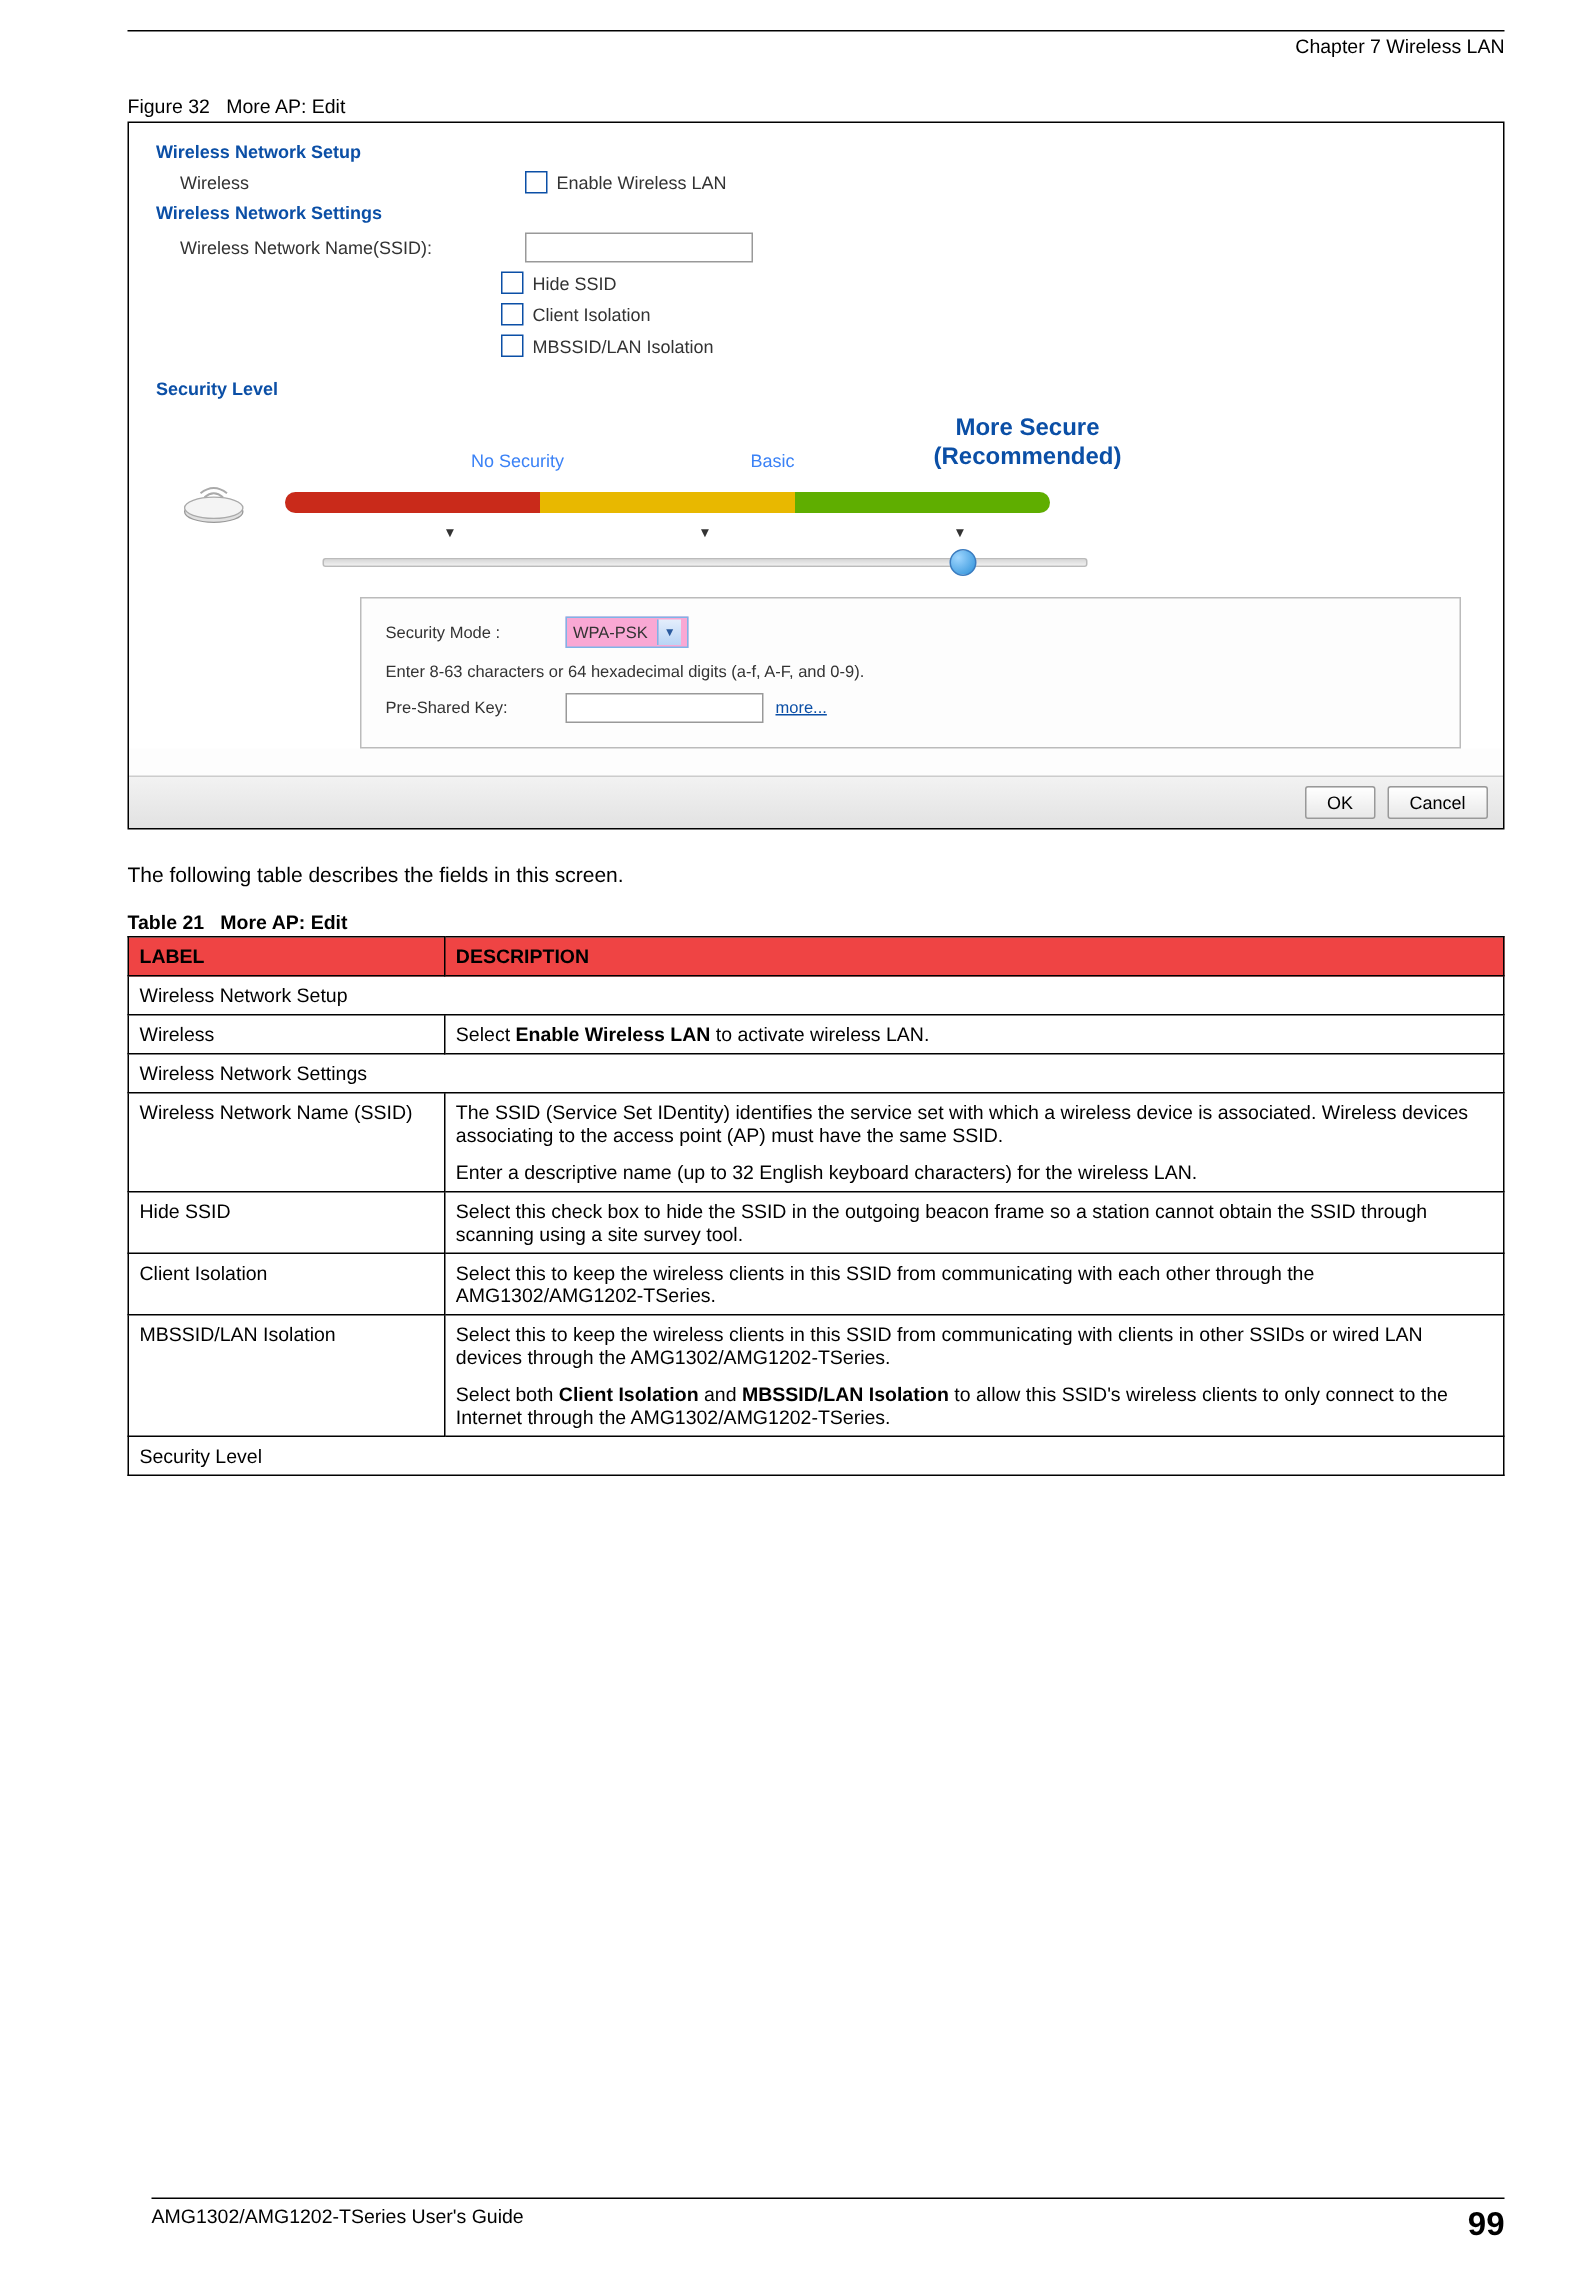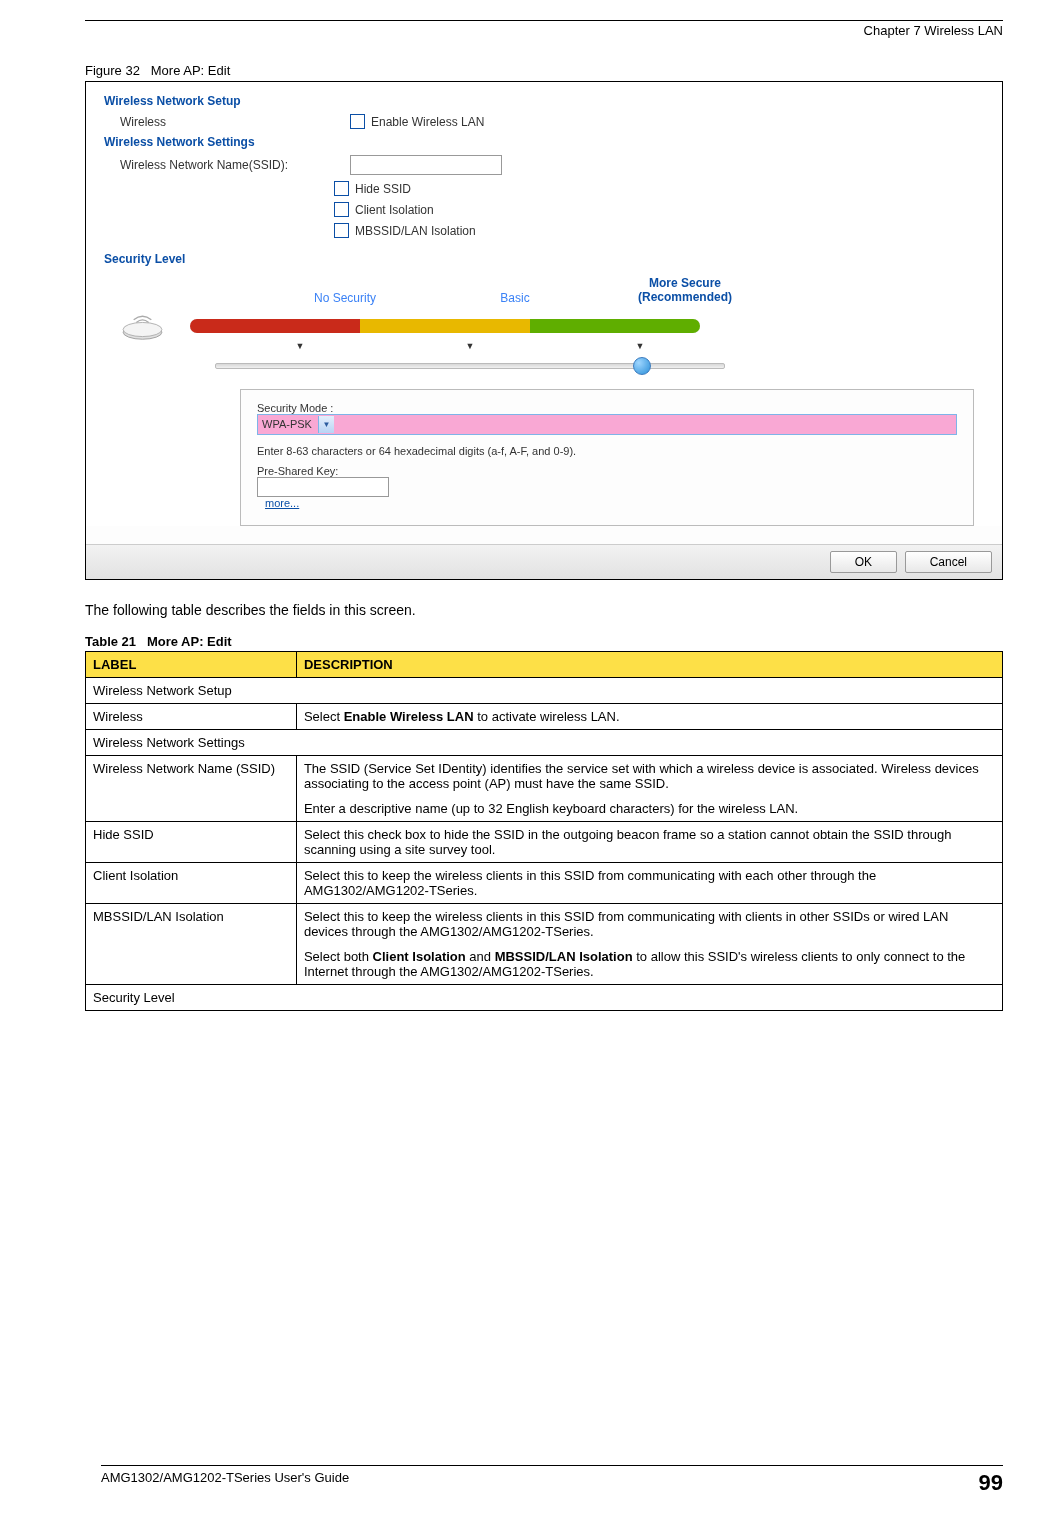"More Secure" .level-label.bold { font-size: 12px -> 16px }
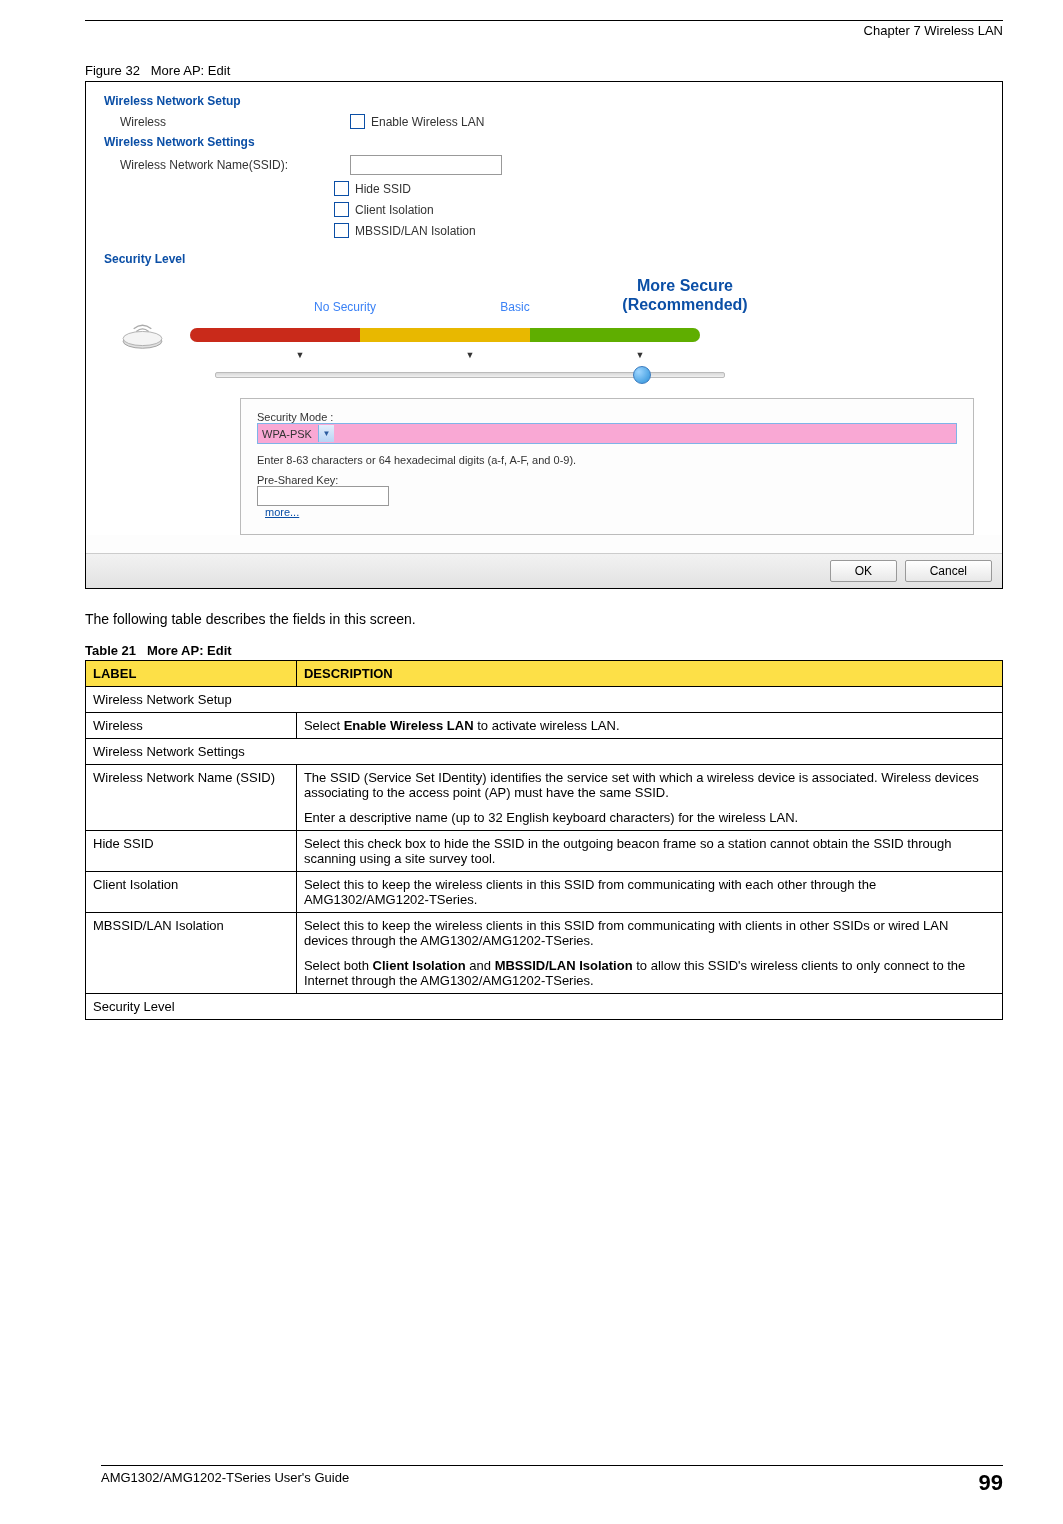"Security Mode :" .security-box .row { align-items: none -> center; flex-direction: column -> none }
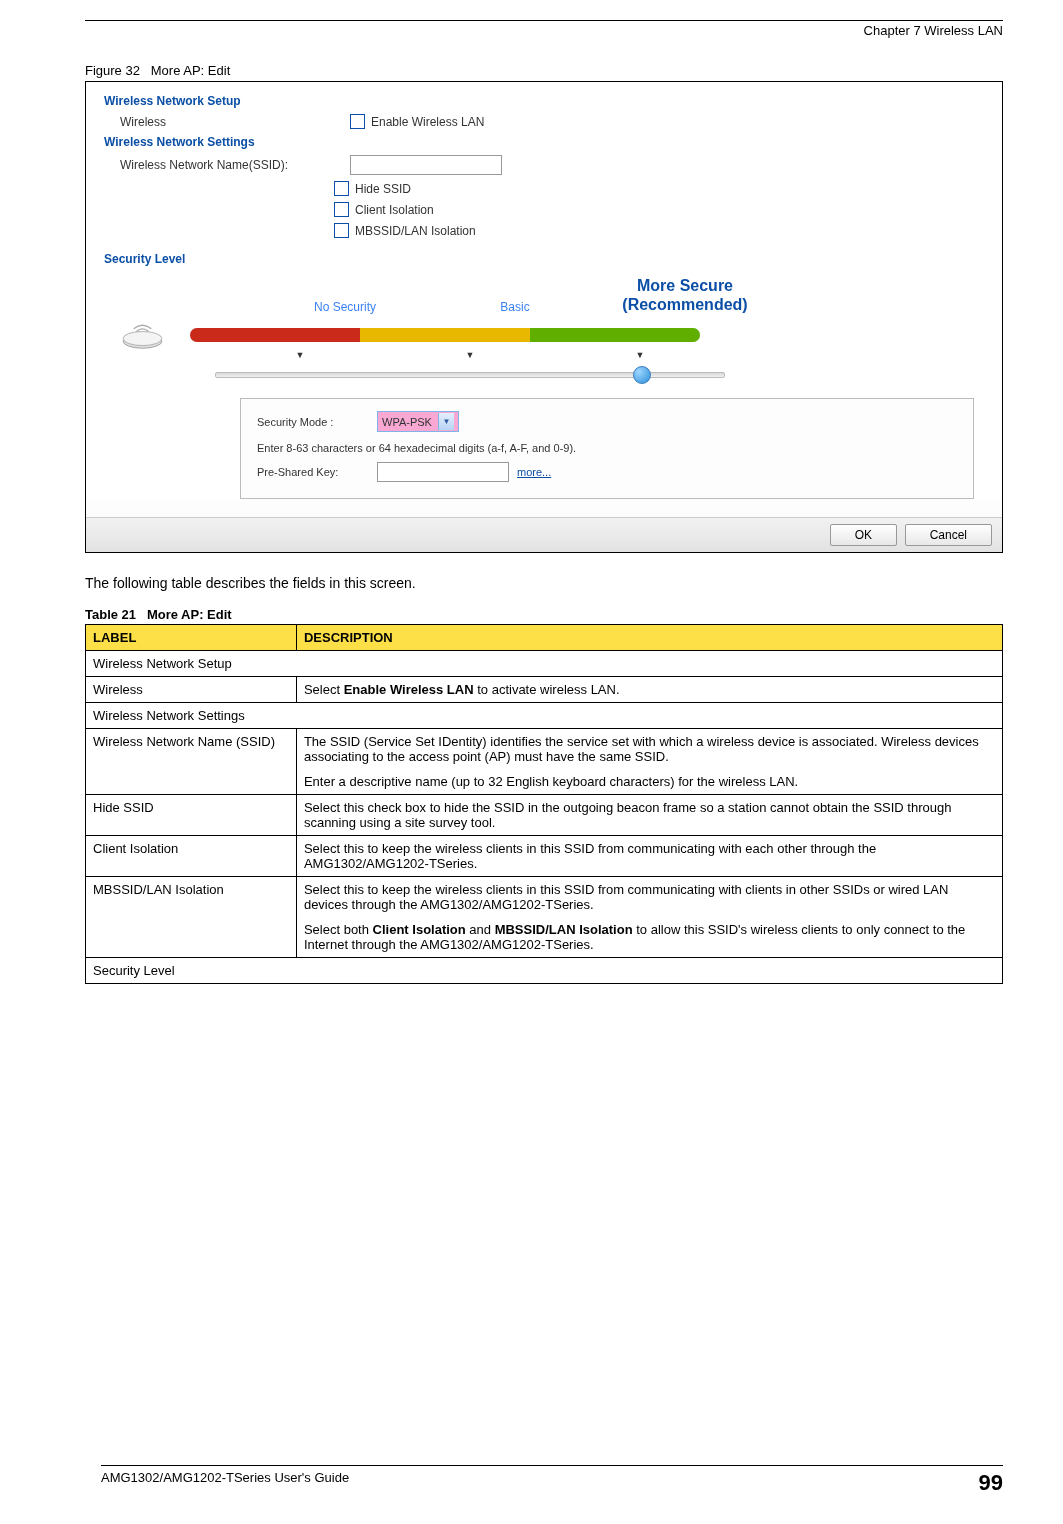"OK" .btn { padding: 3px 24px -> 3px 14px }
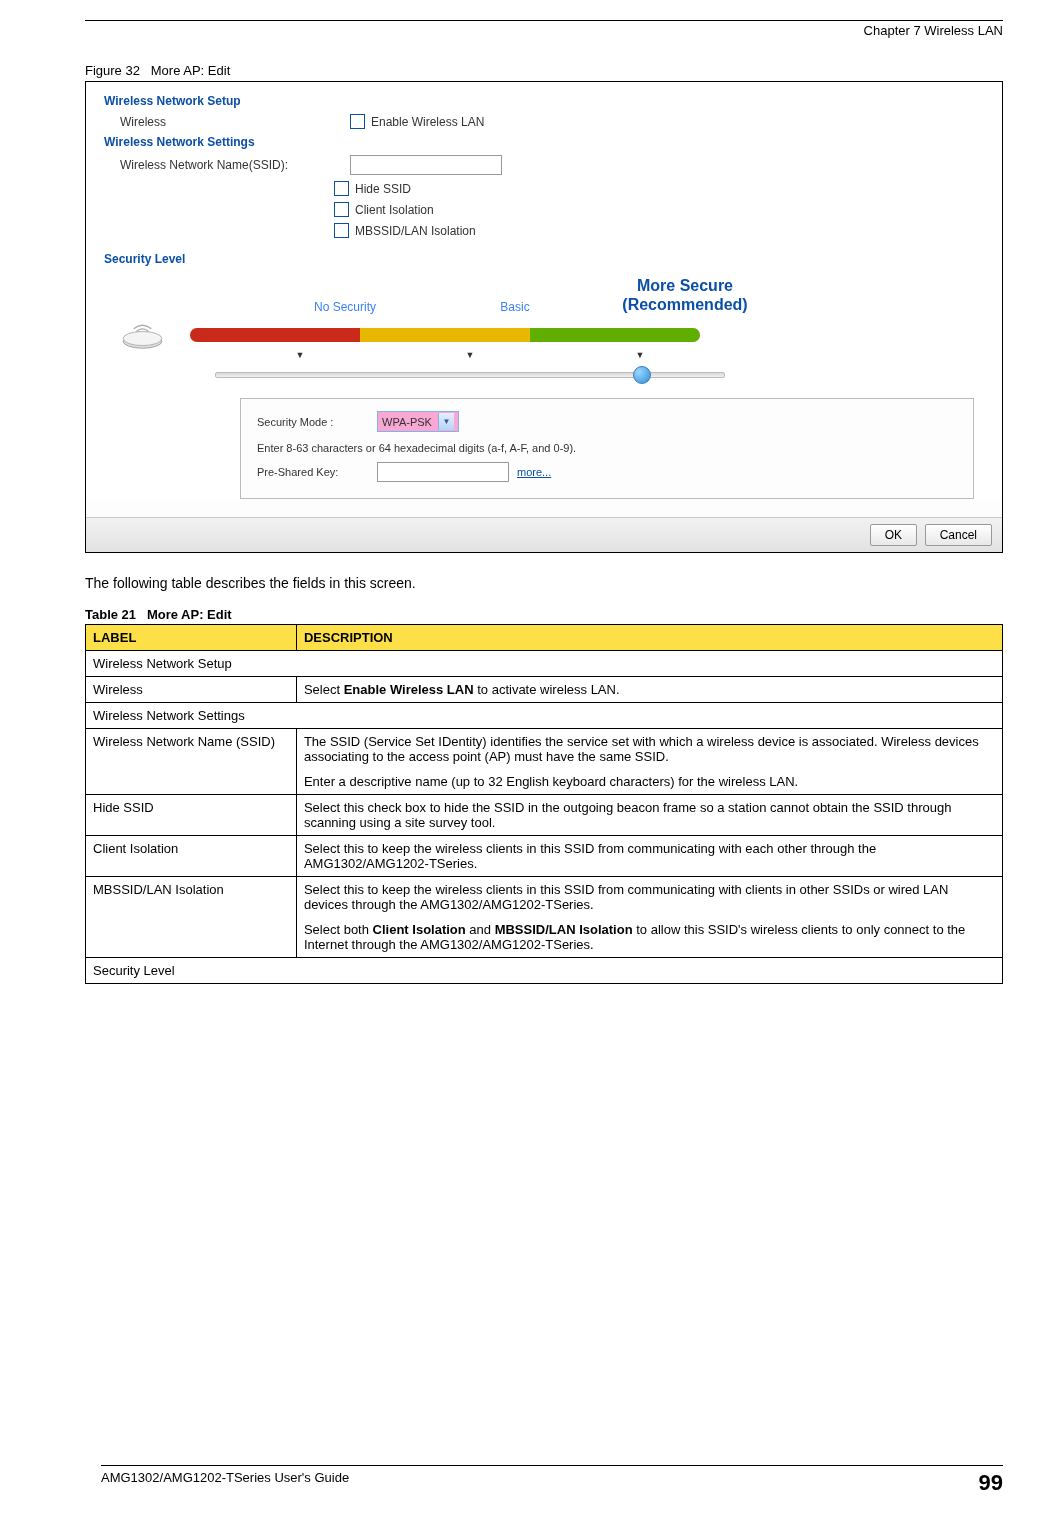"LABEL" table.desc th { background: #fde047 -> #ef4444 }
